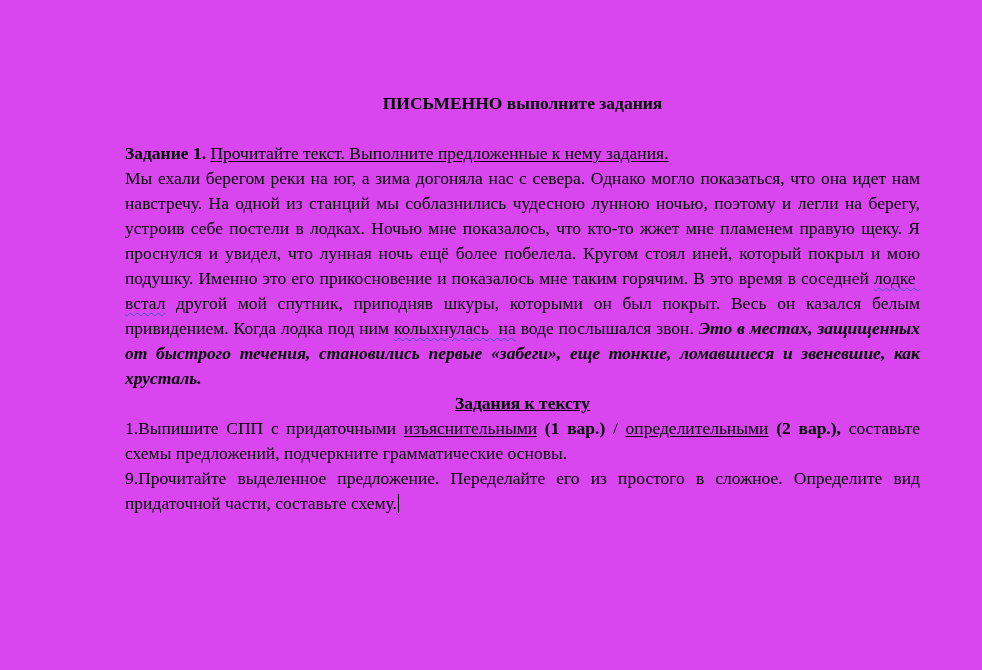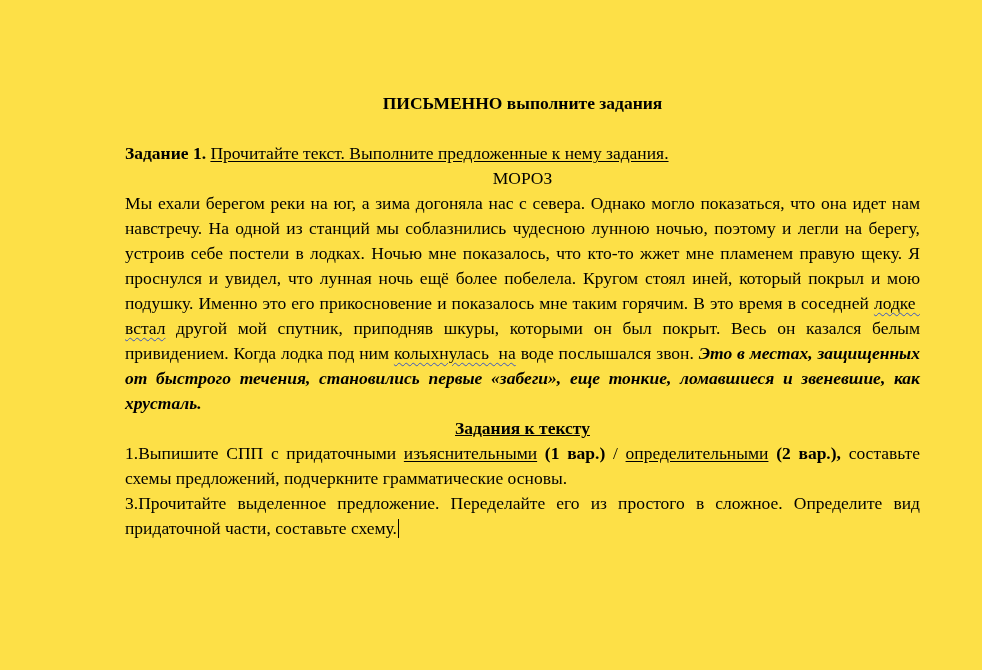"ПИСЬМЕННО выполните задания" .page { background: #fde047 -> #d946ef }
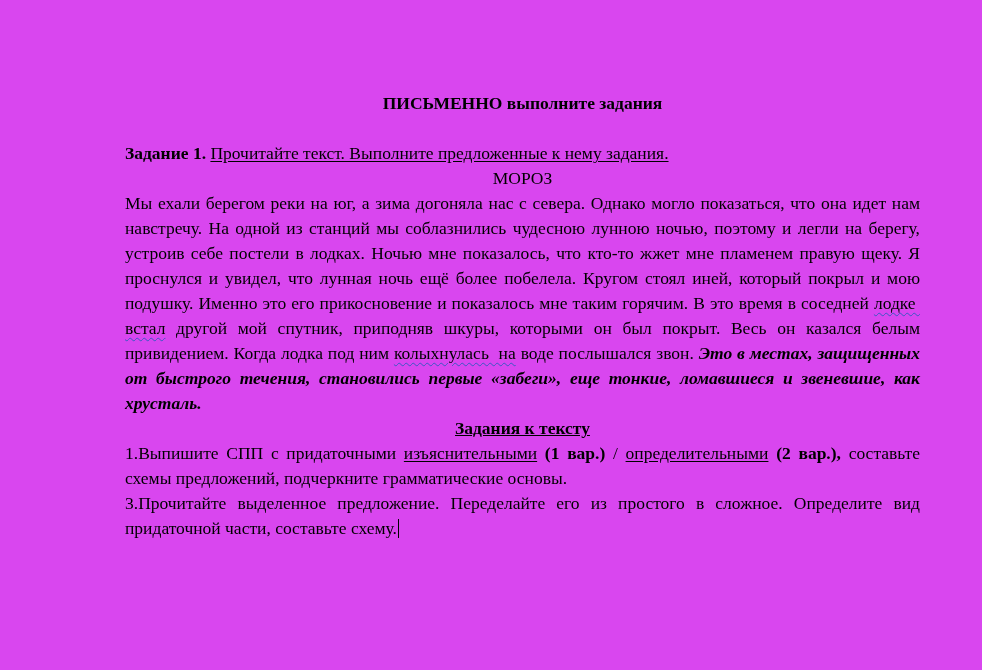"МОРОЗ" p.centered { html: <p>МОРОЗ</p> -> none }
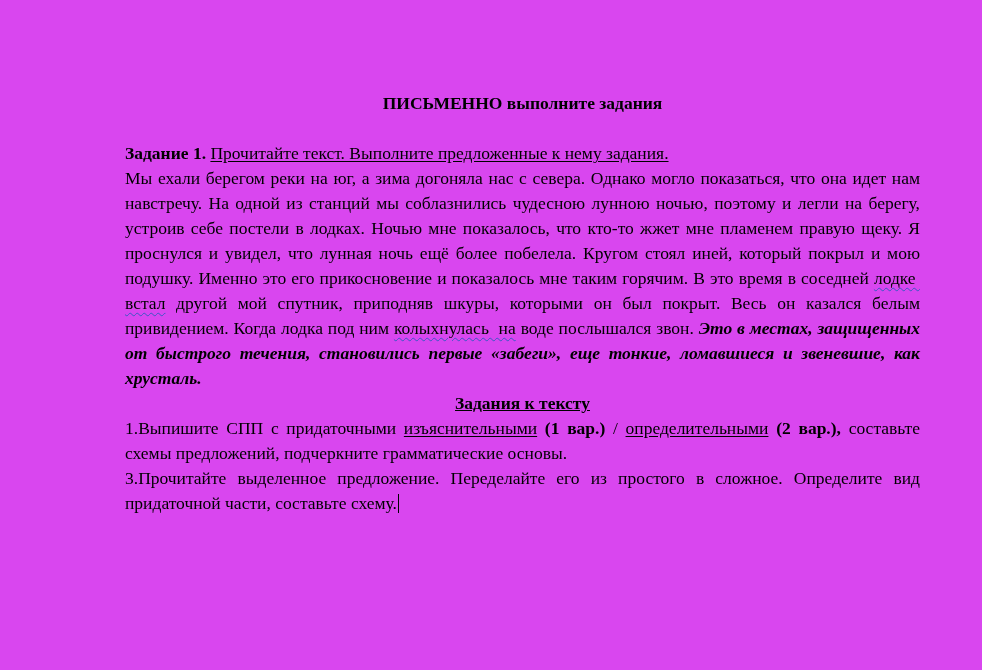"3.Прочитайте выделенное предложение." span.seg-normal { text: 3.Прочитайте -> 9.Прочитайте }
